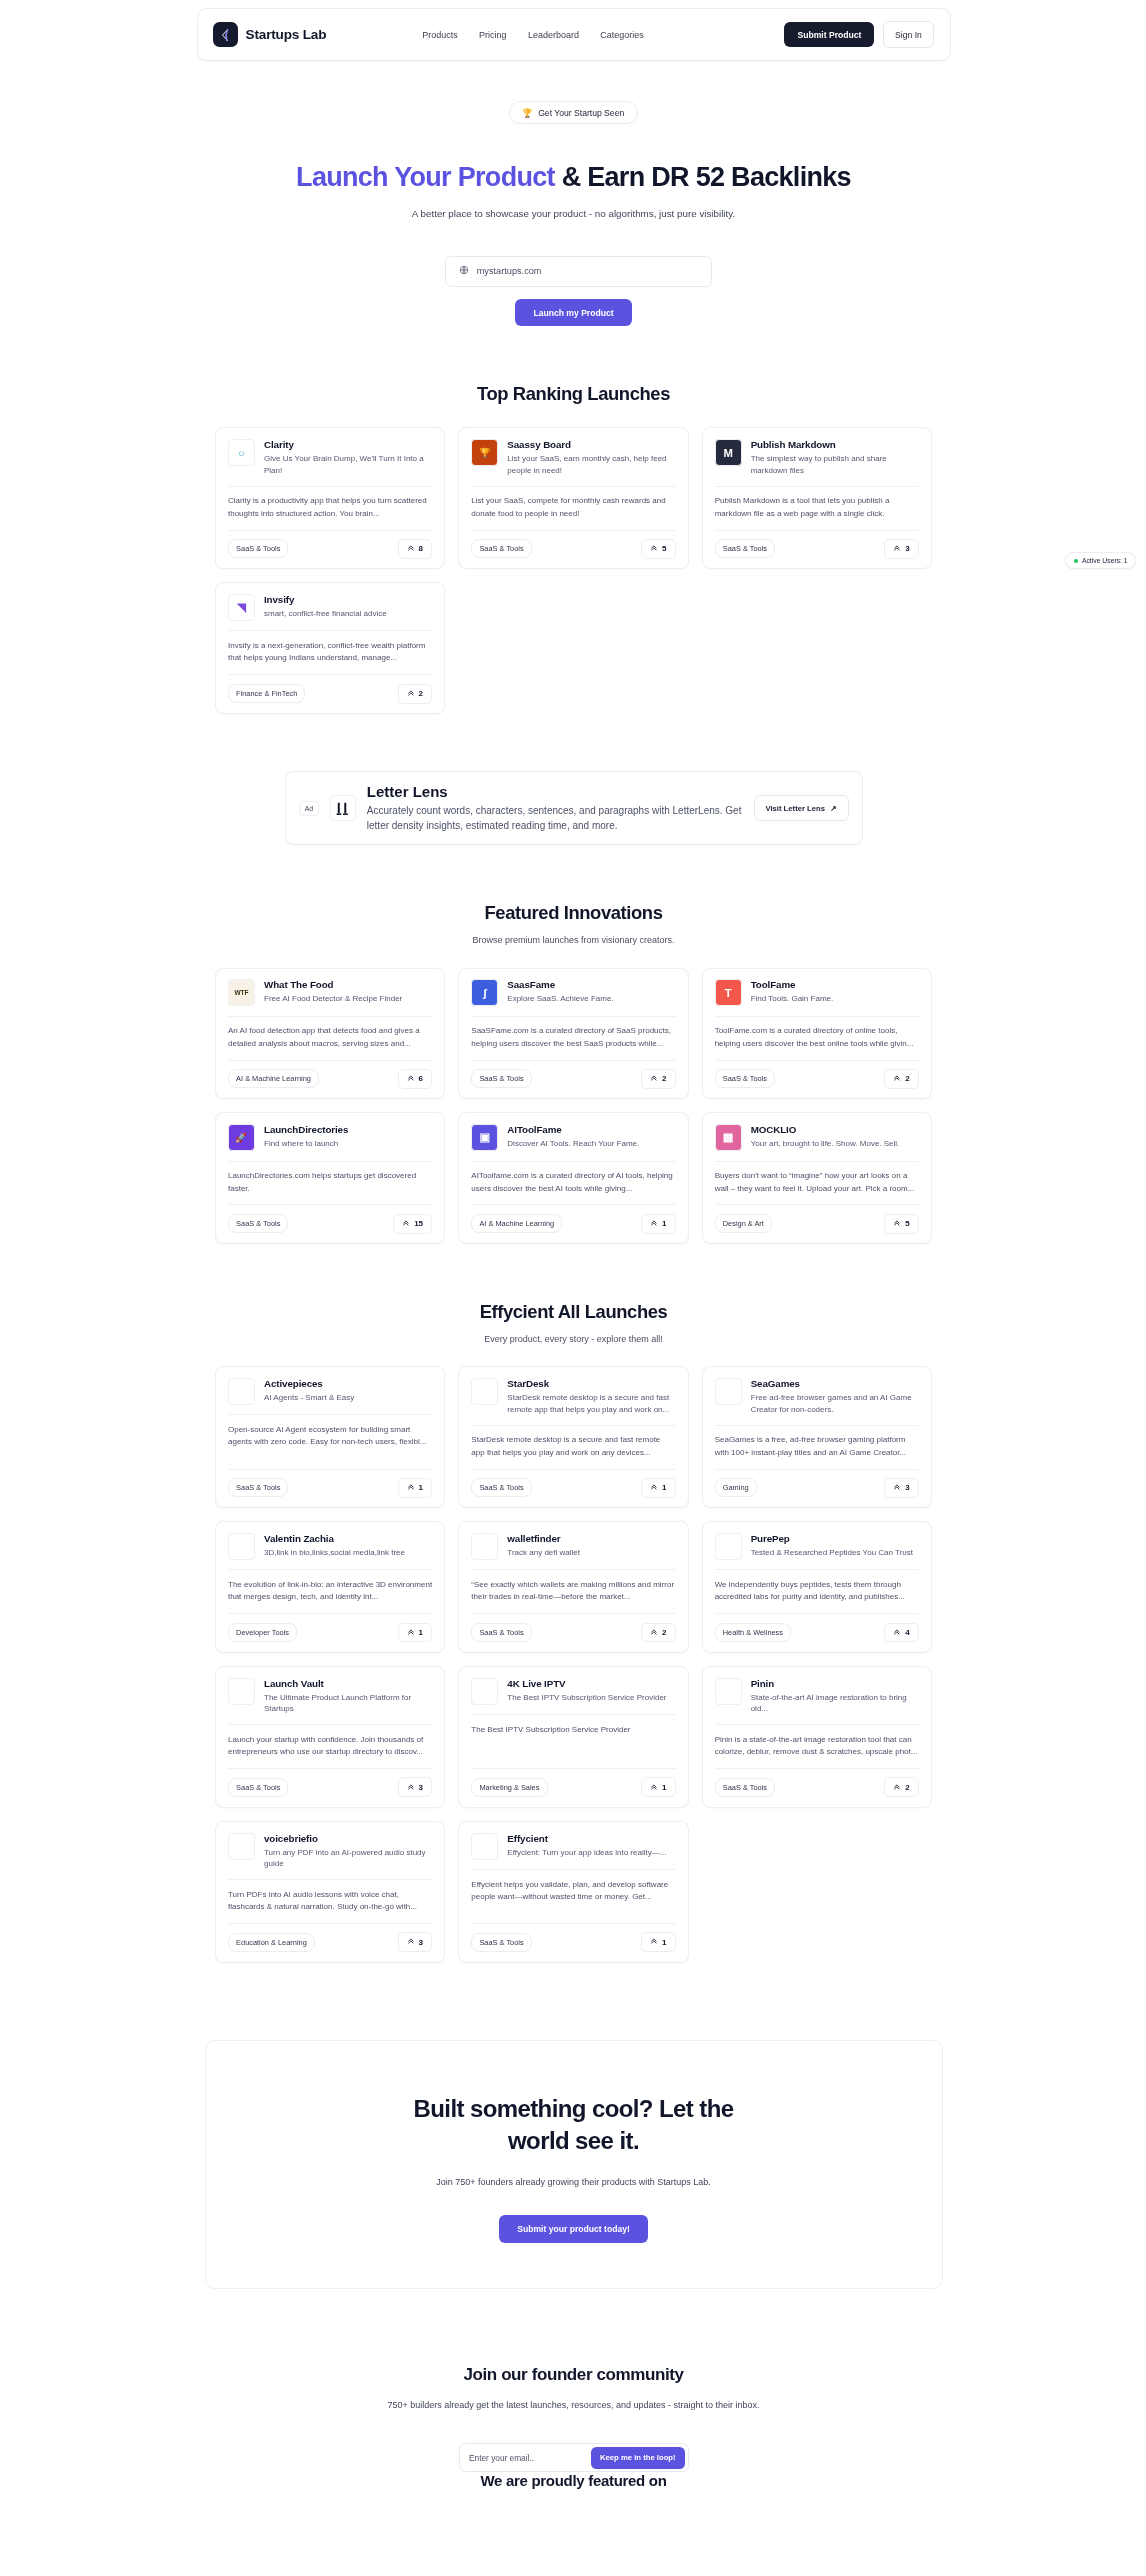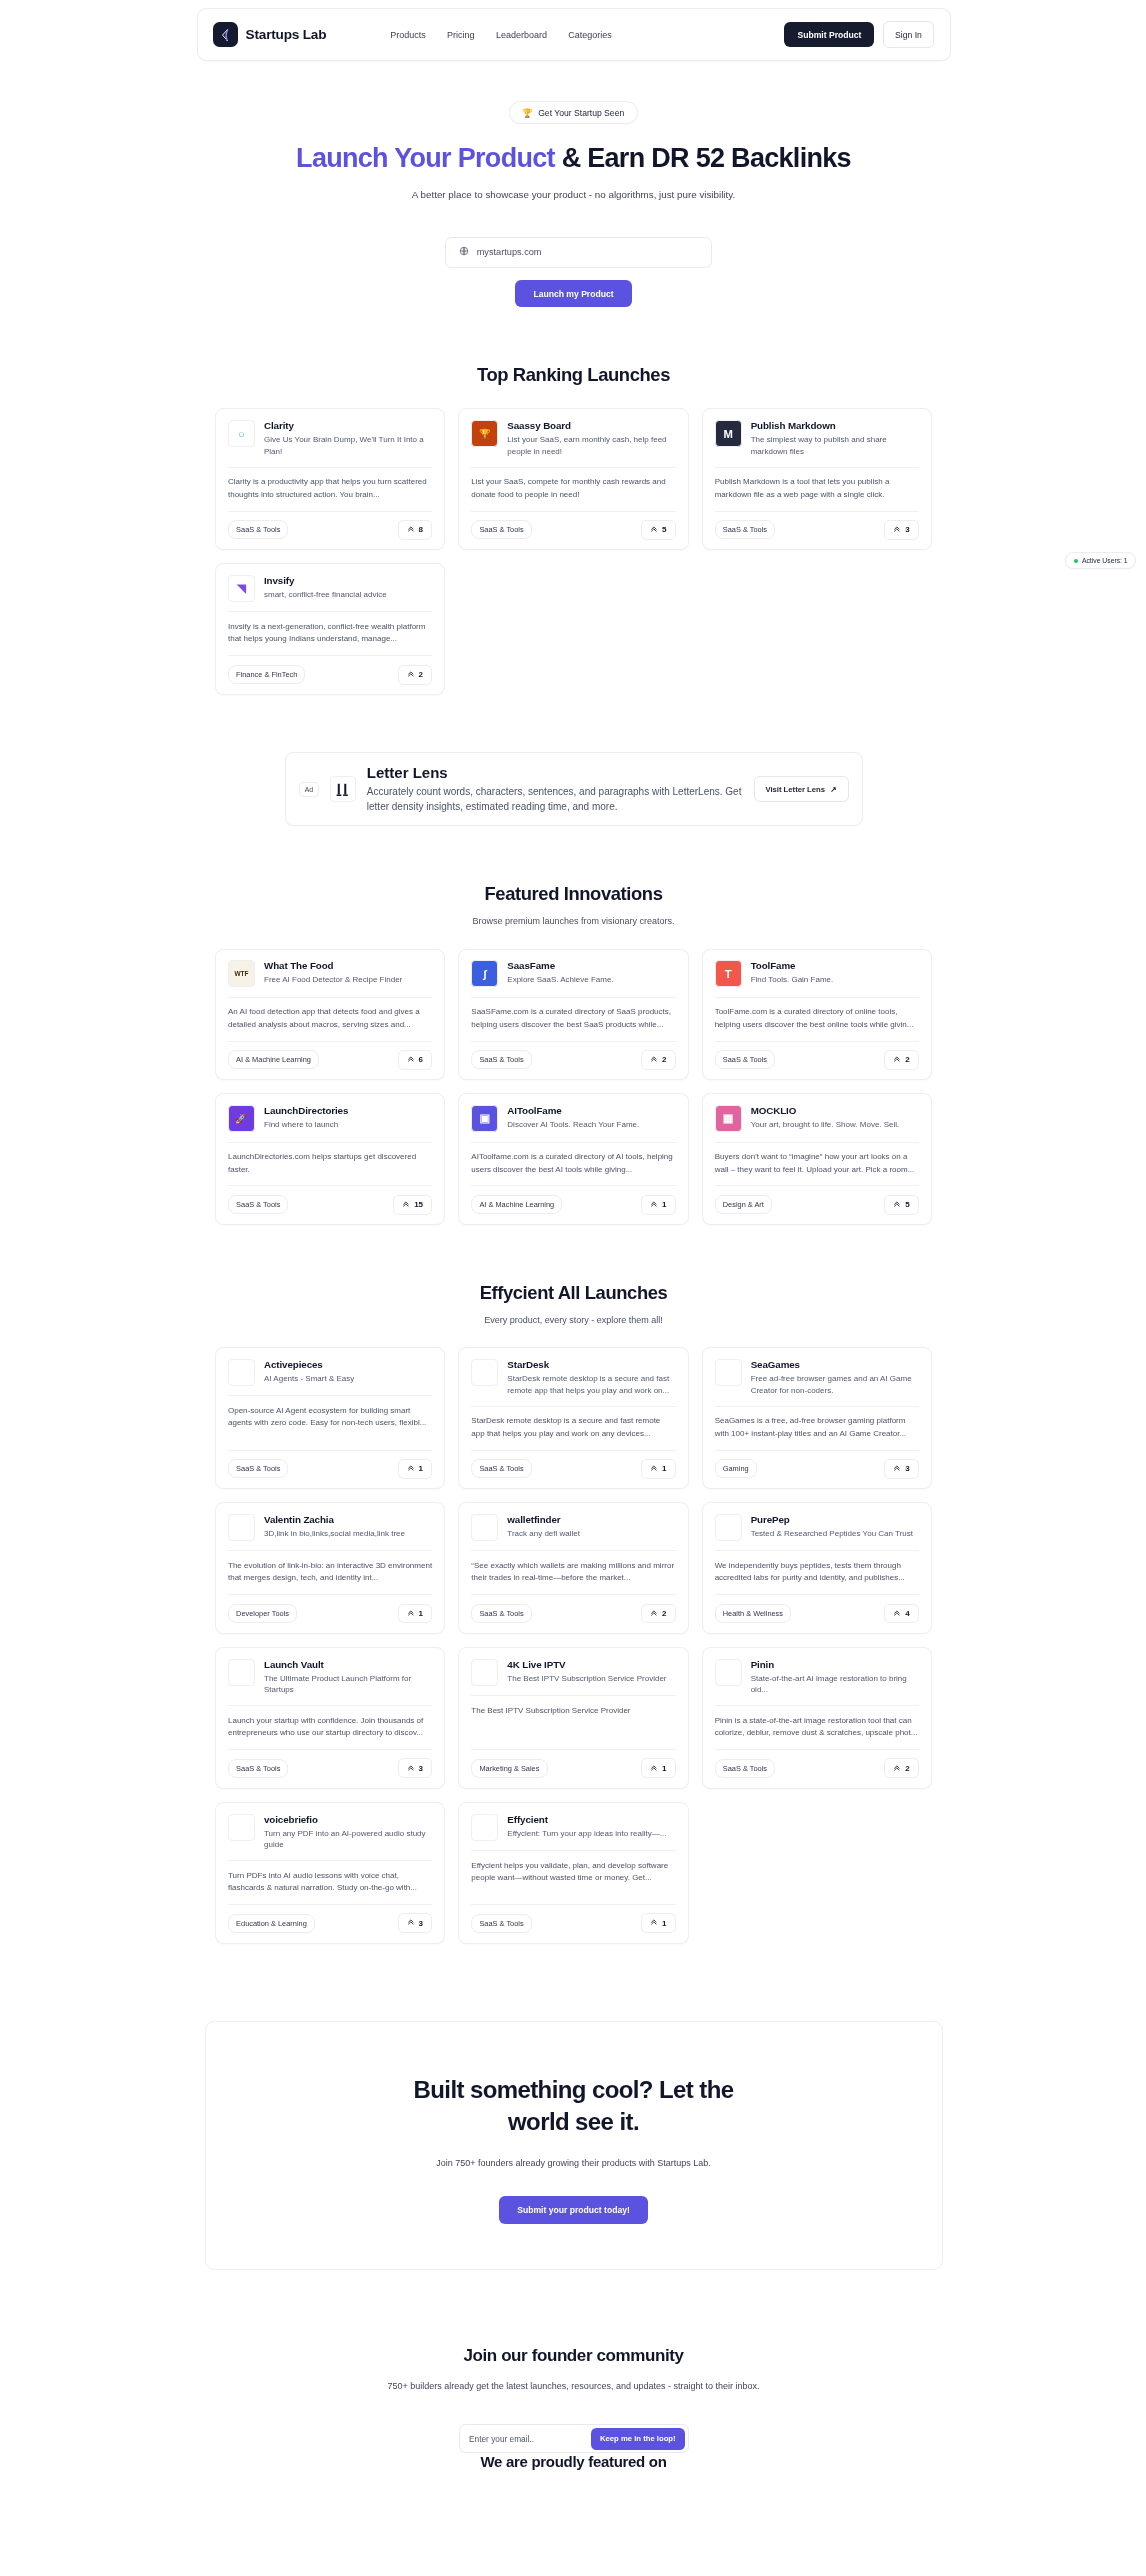"Products" .nav { margin-left: 64px -> 96px }
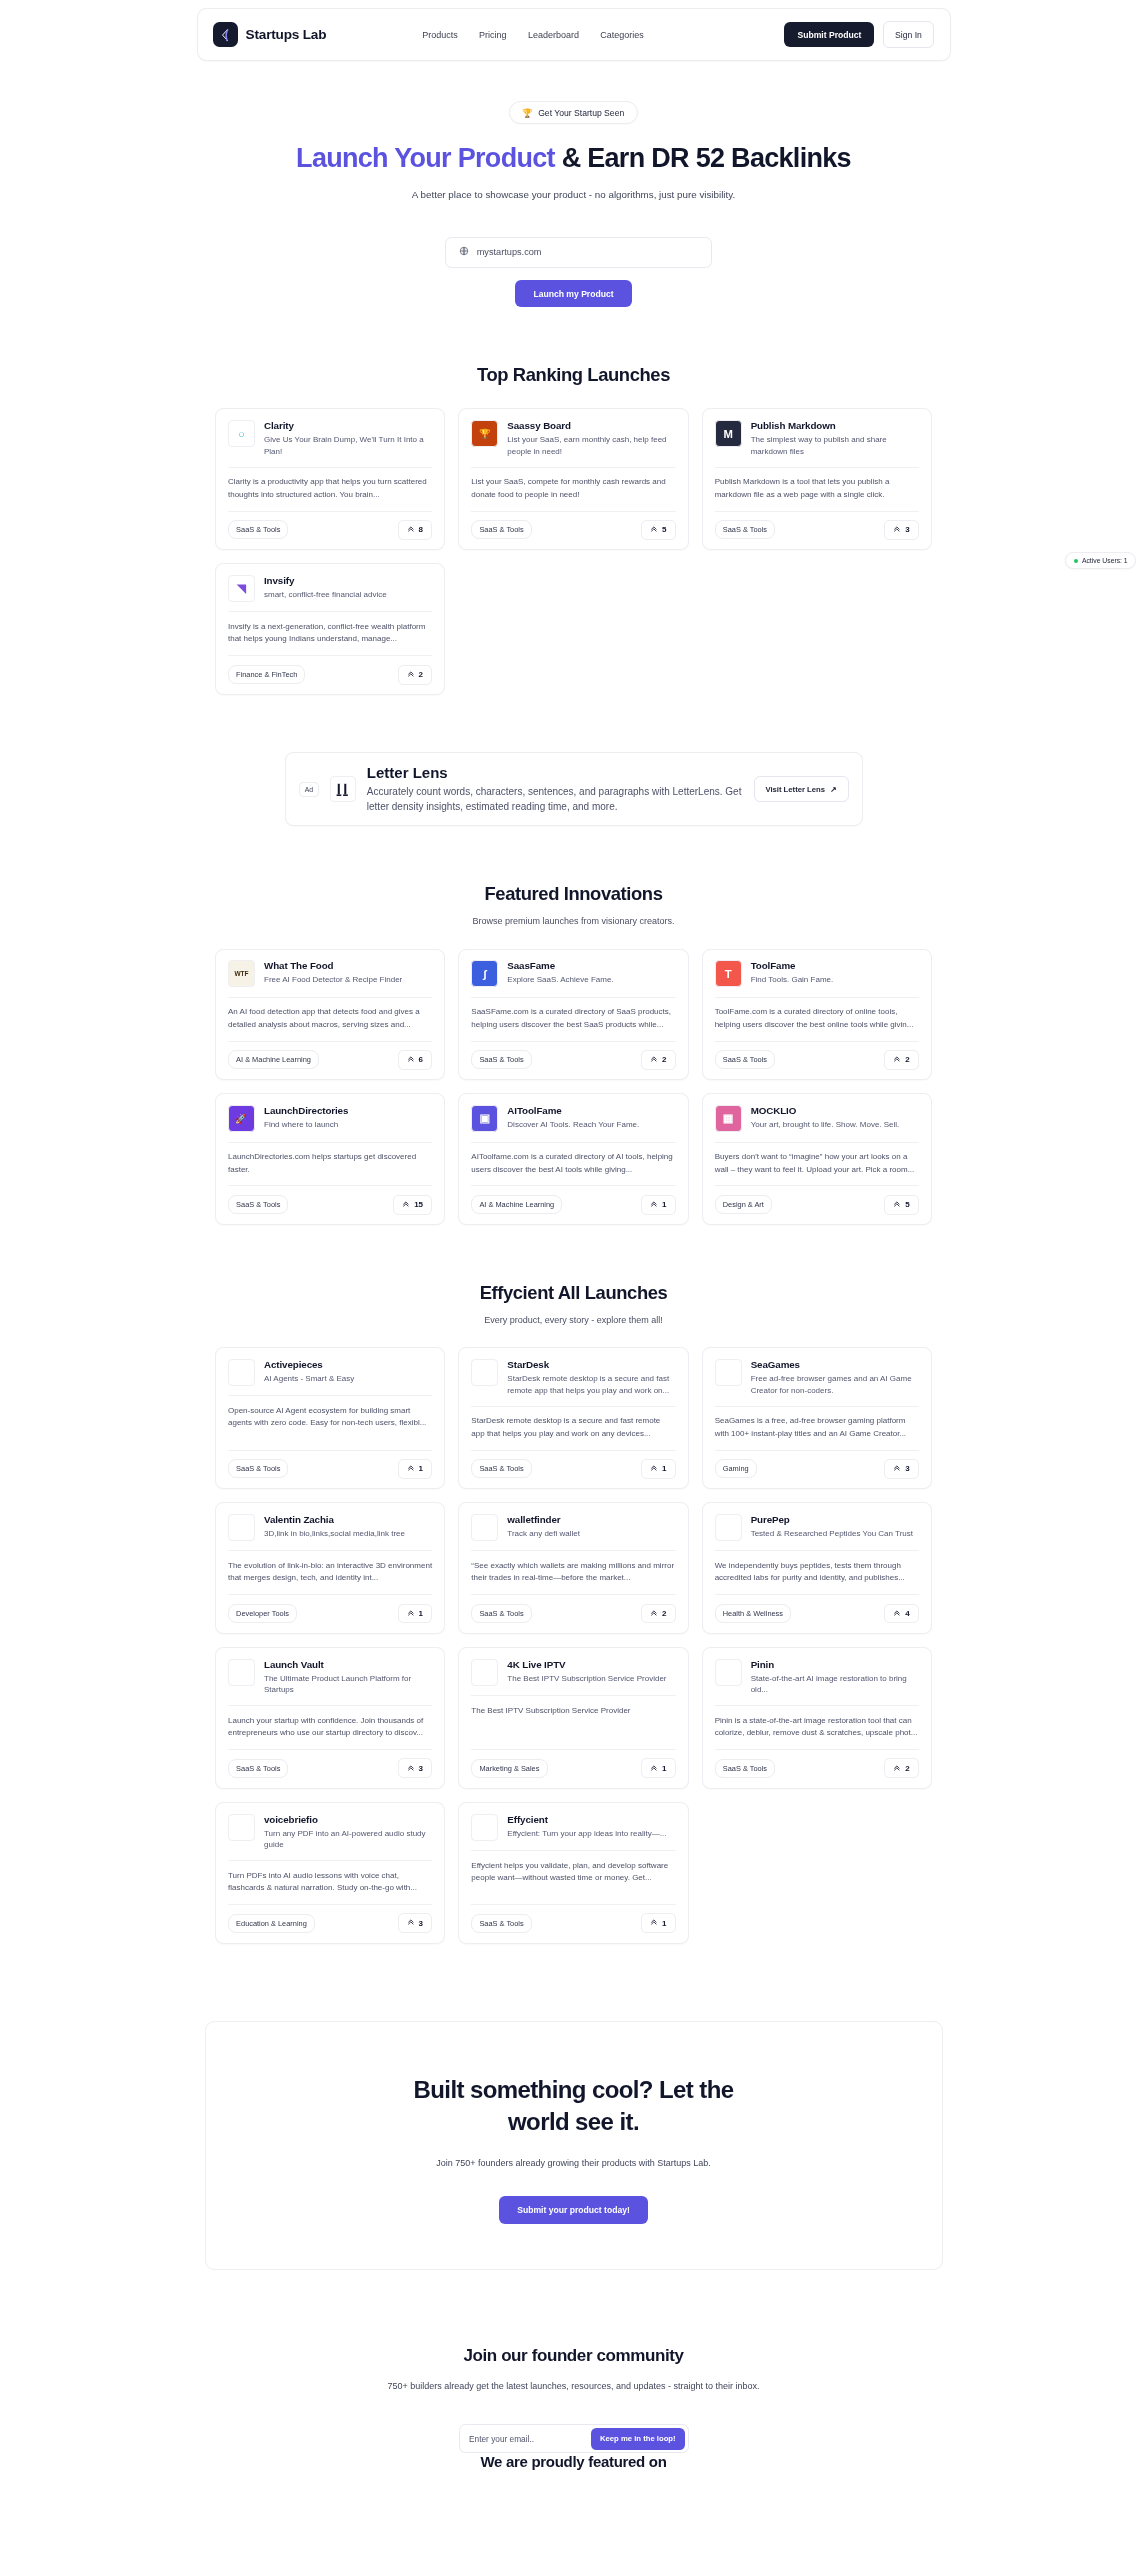"Launch Your Product & Earn" .hero h1 { margin-top: 19px -> 38px }
